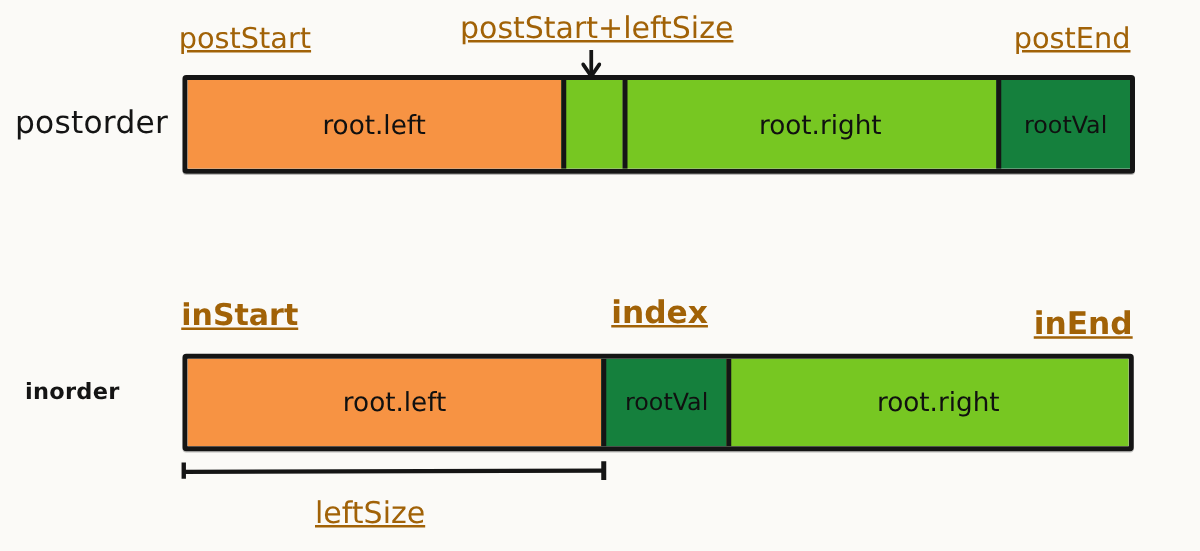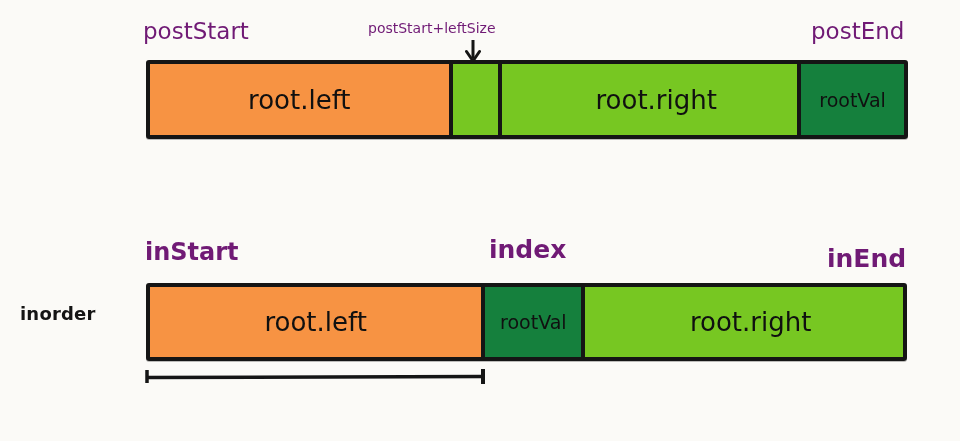"postStart" .tick-label { color: #701a75 -> #a16207; text-decoration: none -> underline }
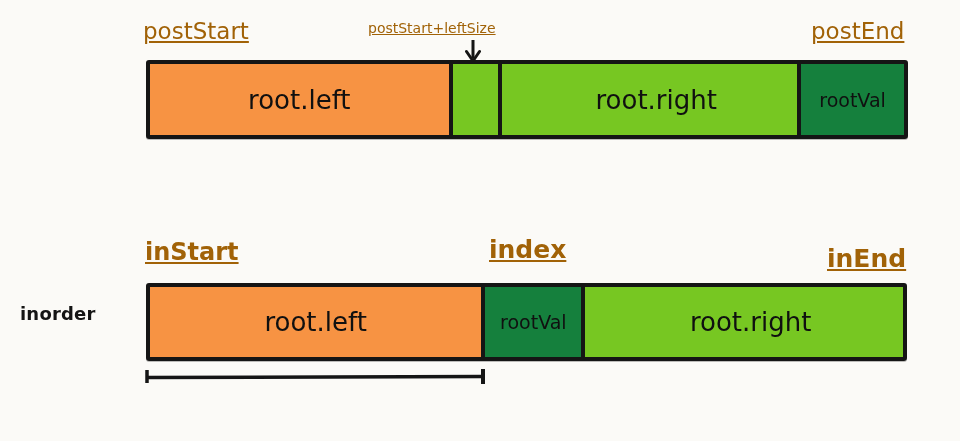"postStart+leftSize" .lbl-postmid { font-size: 14px -> 24px; top: 20px -> 8px }
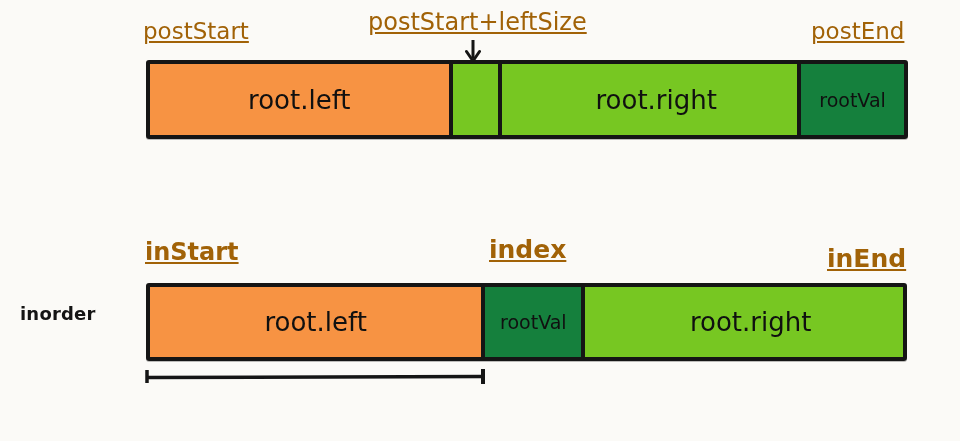"postorder" div.row-caption { html: none -> <div>postorder</div> }
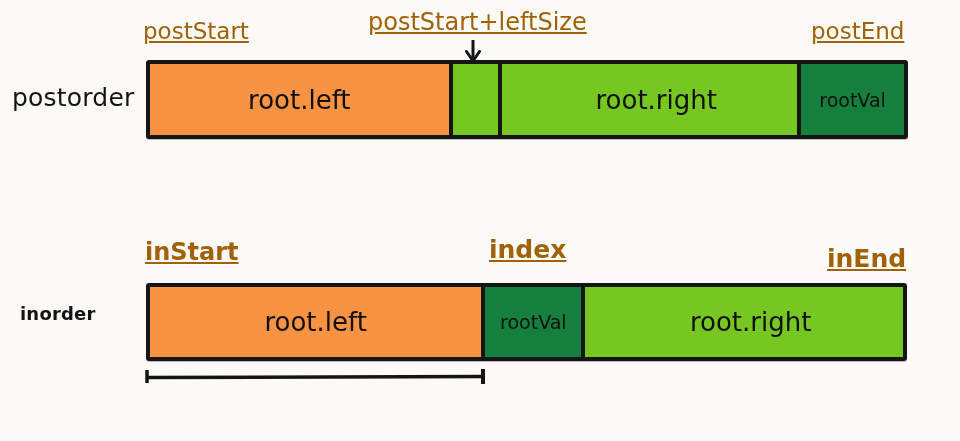"root.left" .seg-label-lg { font-size: 26px -> 21px }
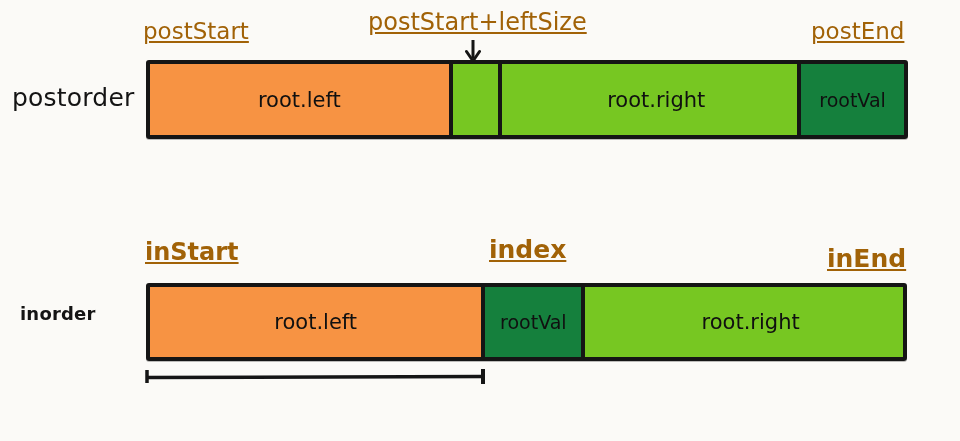"leftSize" div.tick-label { html: none -> <div>leftSize</div> }
